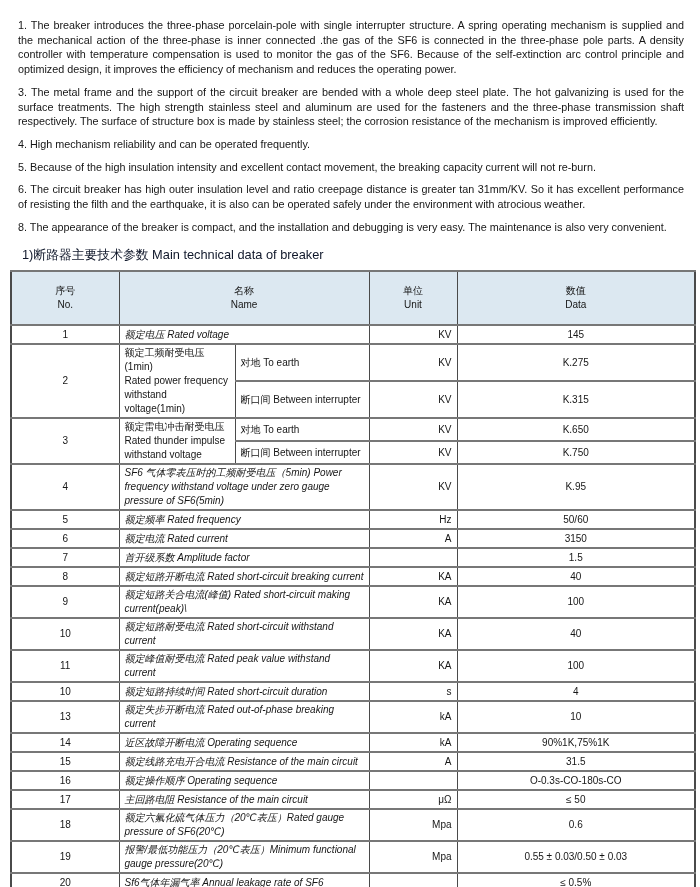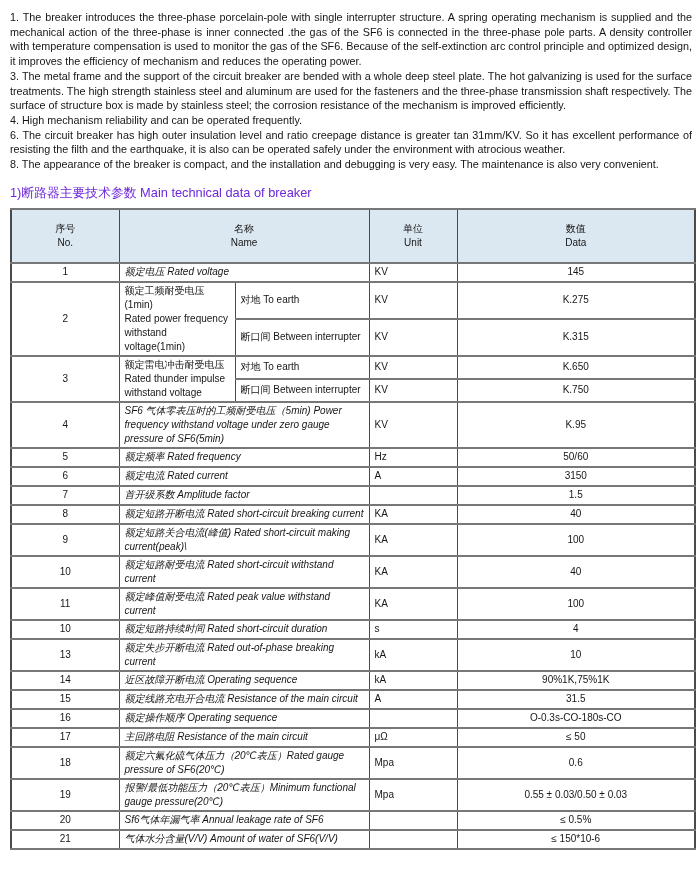"1. The breaker introduces the" .intro p { margin: 0 -> 8px }
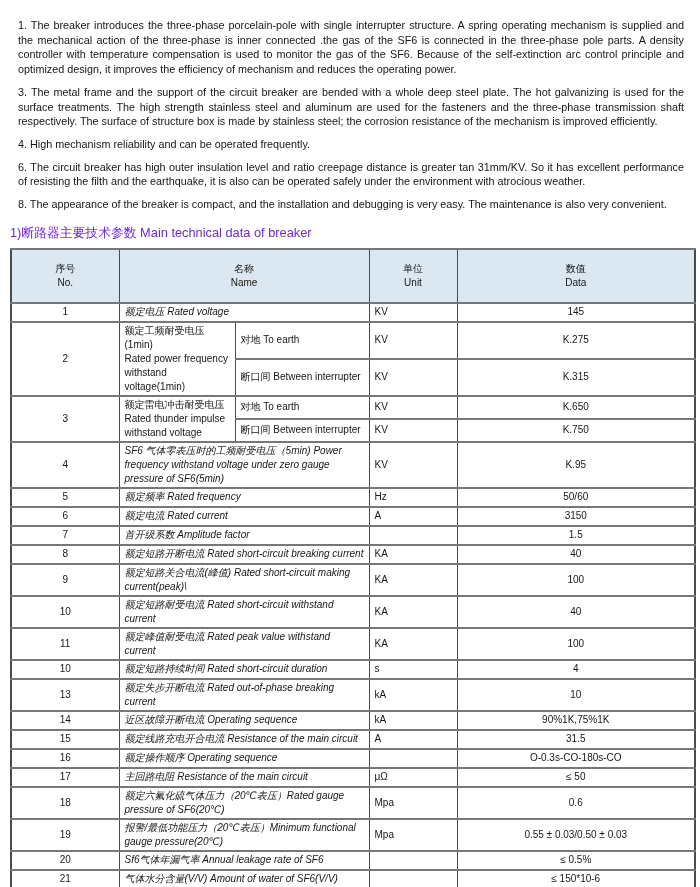"5. Because of the high" p { html: none -> <p>5. Because of the high insulation intensity and excellent contact movement, the breaking capacity current will not re-burn.</p> }
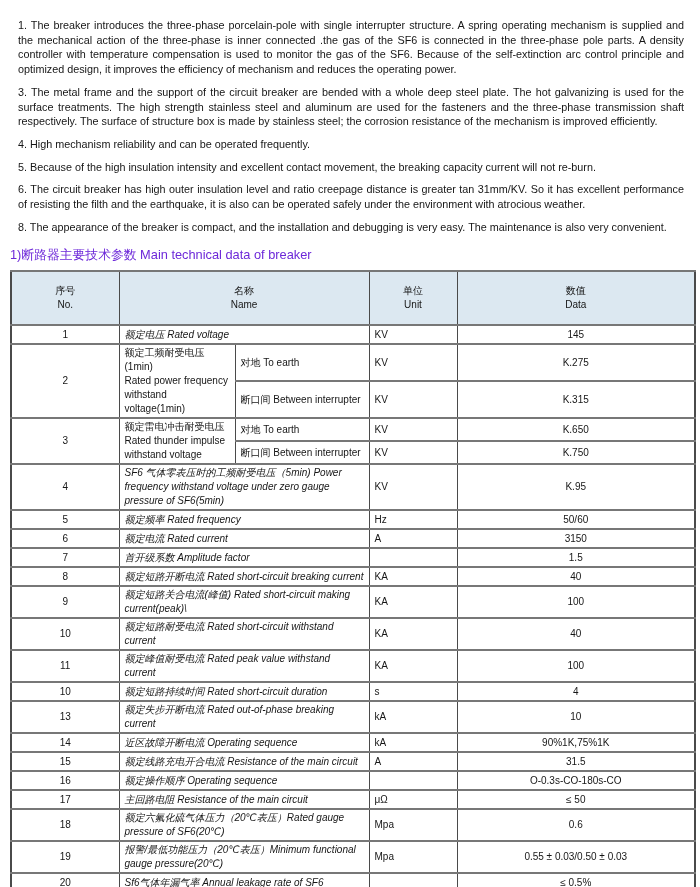"1)断路器主要技术参数 Main technical data of" .section-title { color: #6d28d9 -> #0f172a; margin: 13px 0 6px 0 -> 13px 0 6px 12px }
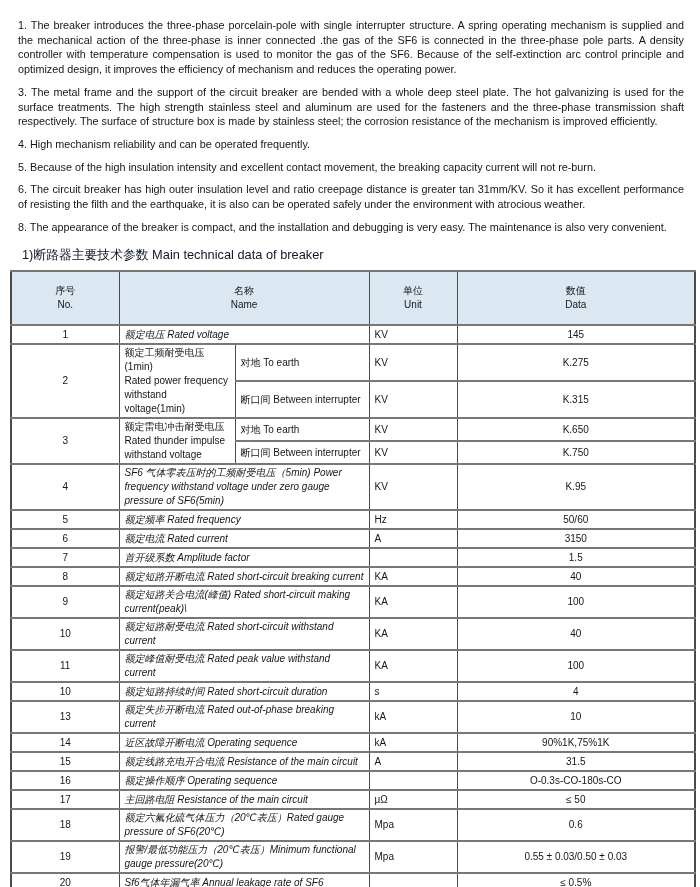"KV" td.c-unit { text-align: left -> right }
